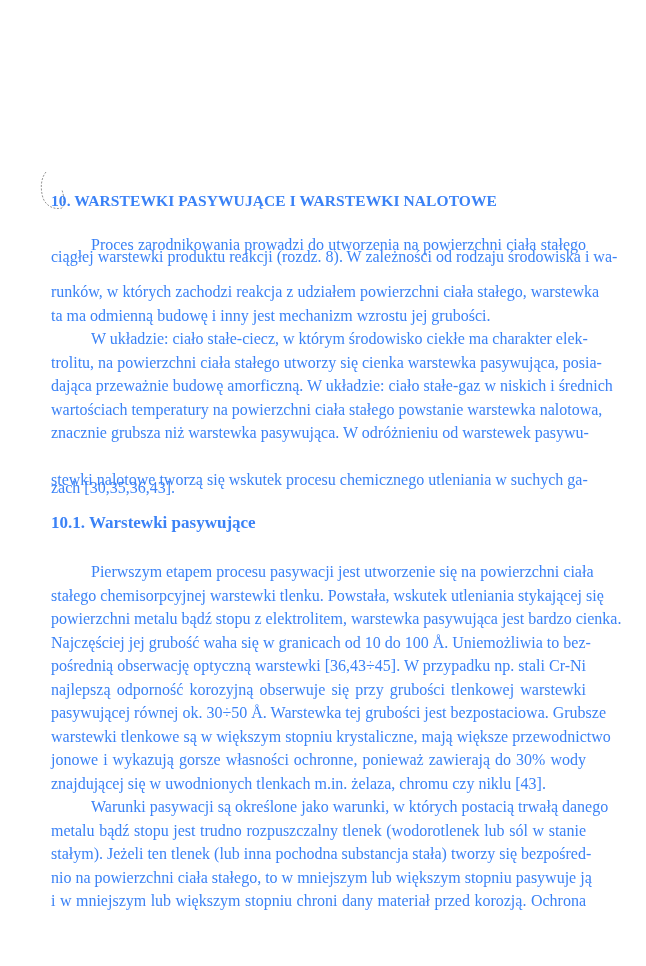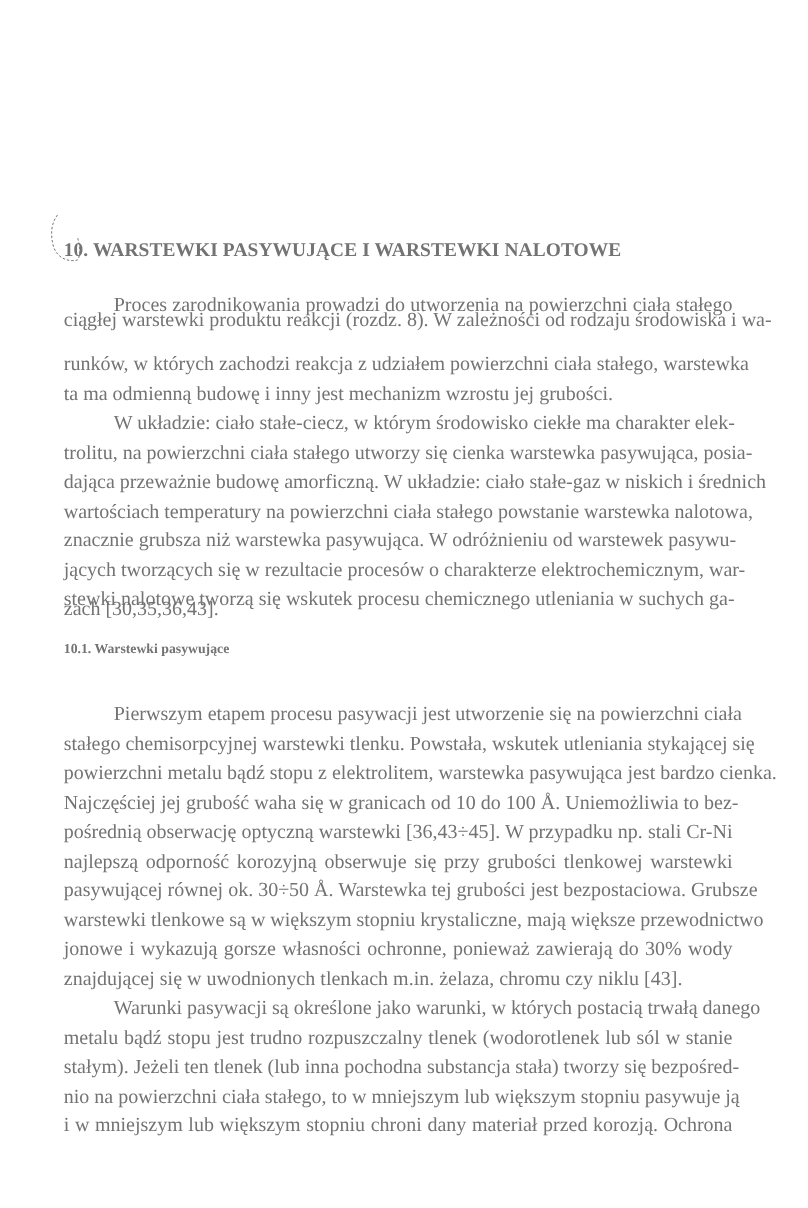"10. WARSTEWKI PASYWUJĄCE I WARSTEWKI" .page { color: #737373 -> #3b82f6 }
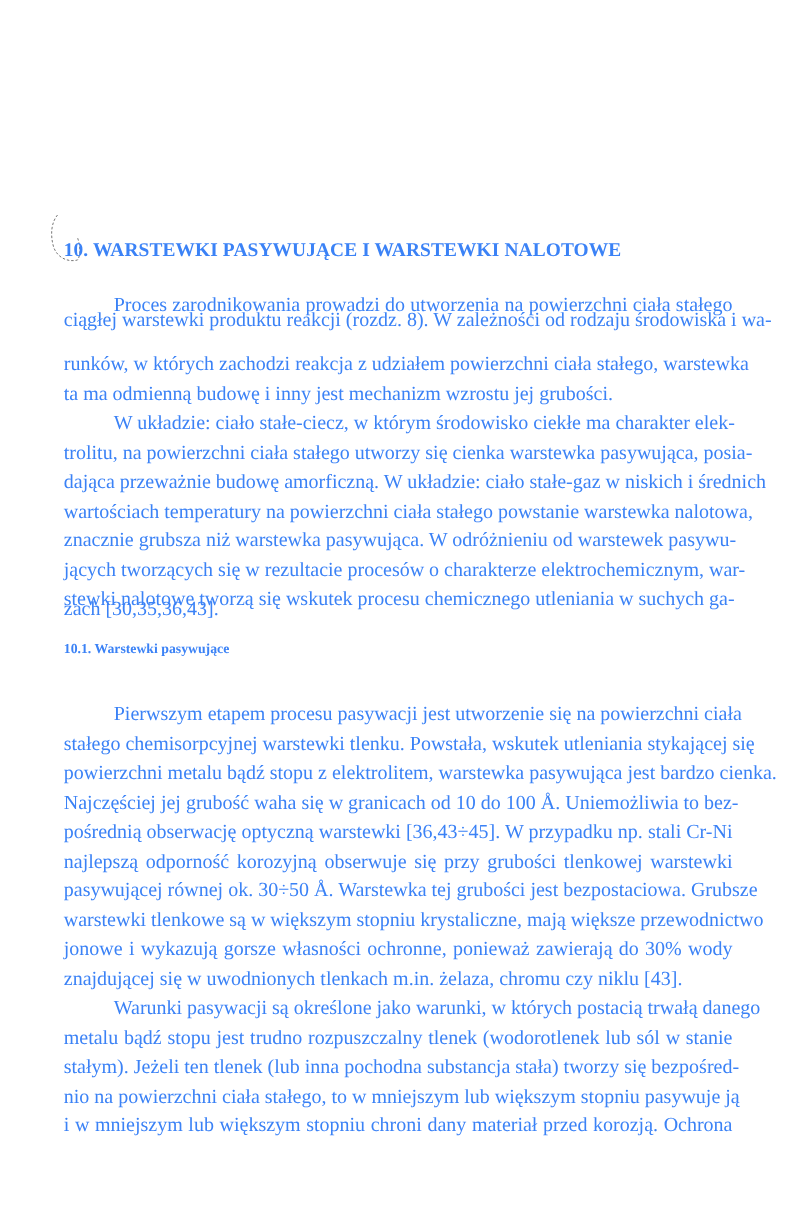"jących tworzących się w rezultacie" div.line { html: <div>jących tworzących się w rezultacie procesów o charakterze elektrochemicznym, war-</div> -> none }
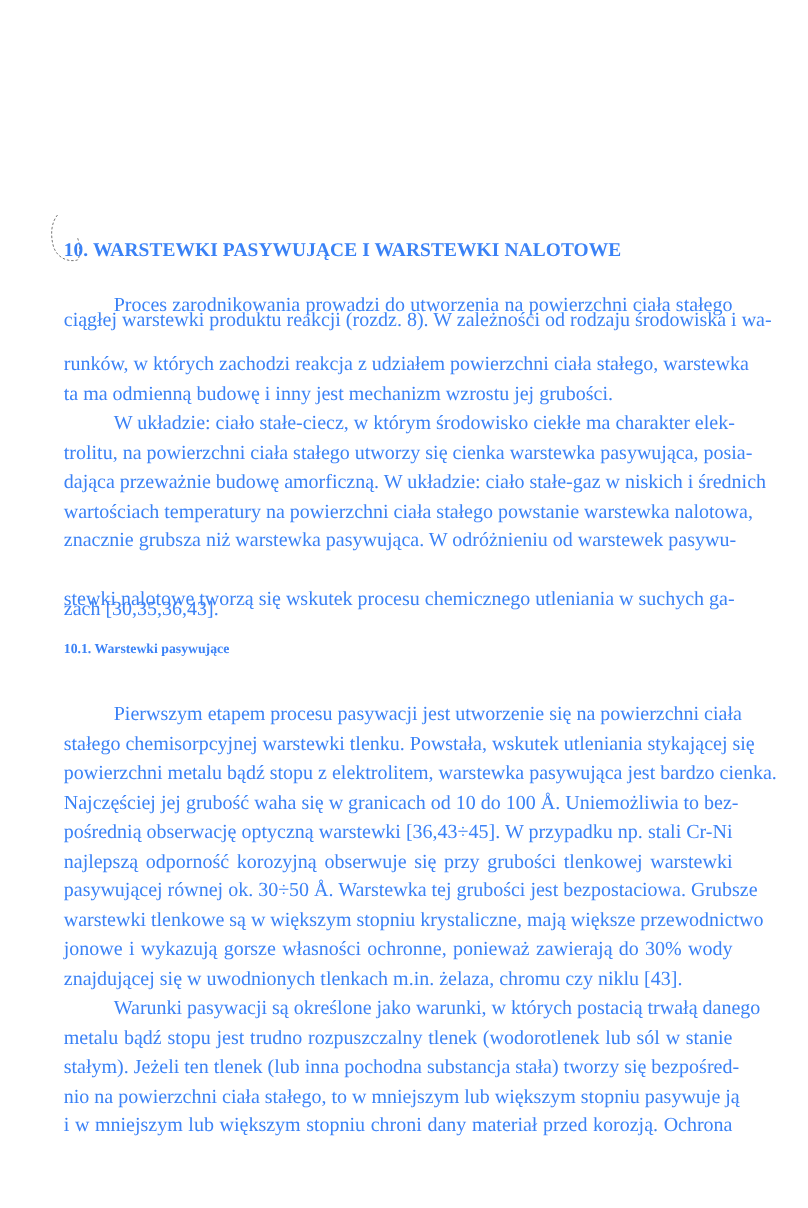"10.1. Warstewki pasywujące" .section-title { font-size: 11px -> 17px }
